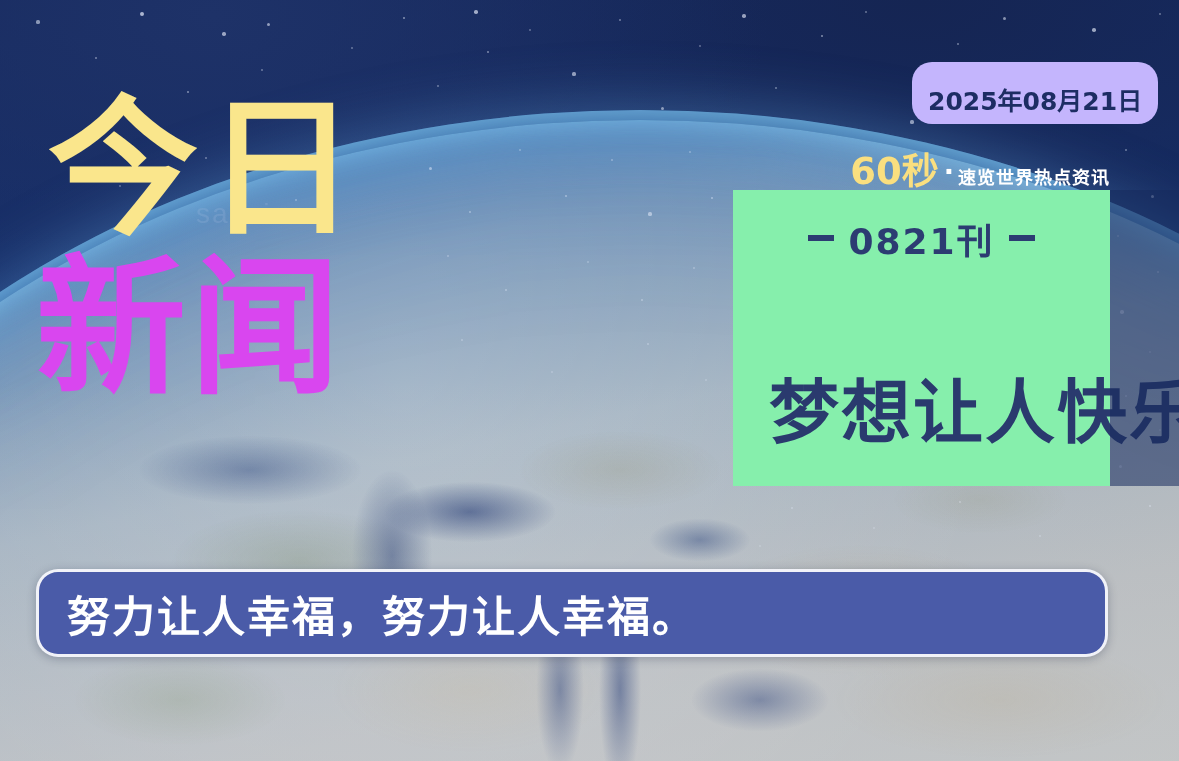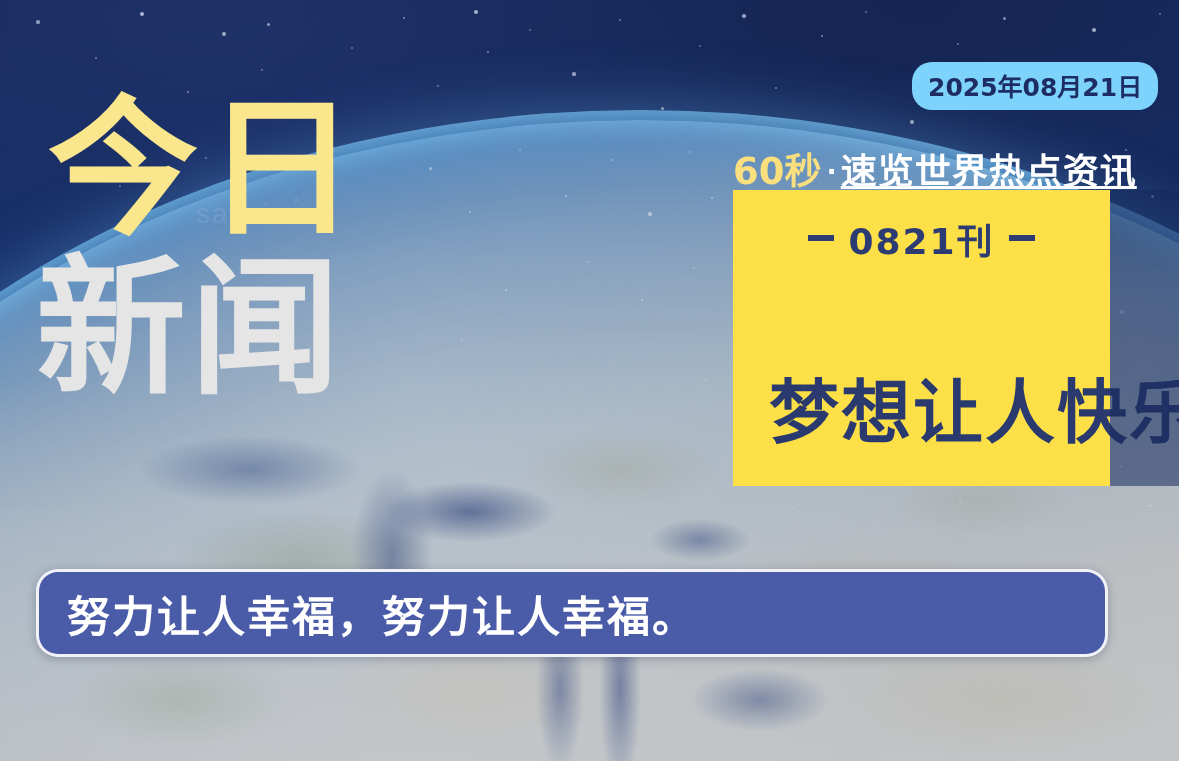"2025年08月21日" .date-pill { background: #7dd3fc -> #c4b5fd; padding: 5px 16px 7px -> 19px 16px 7px }
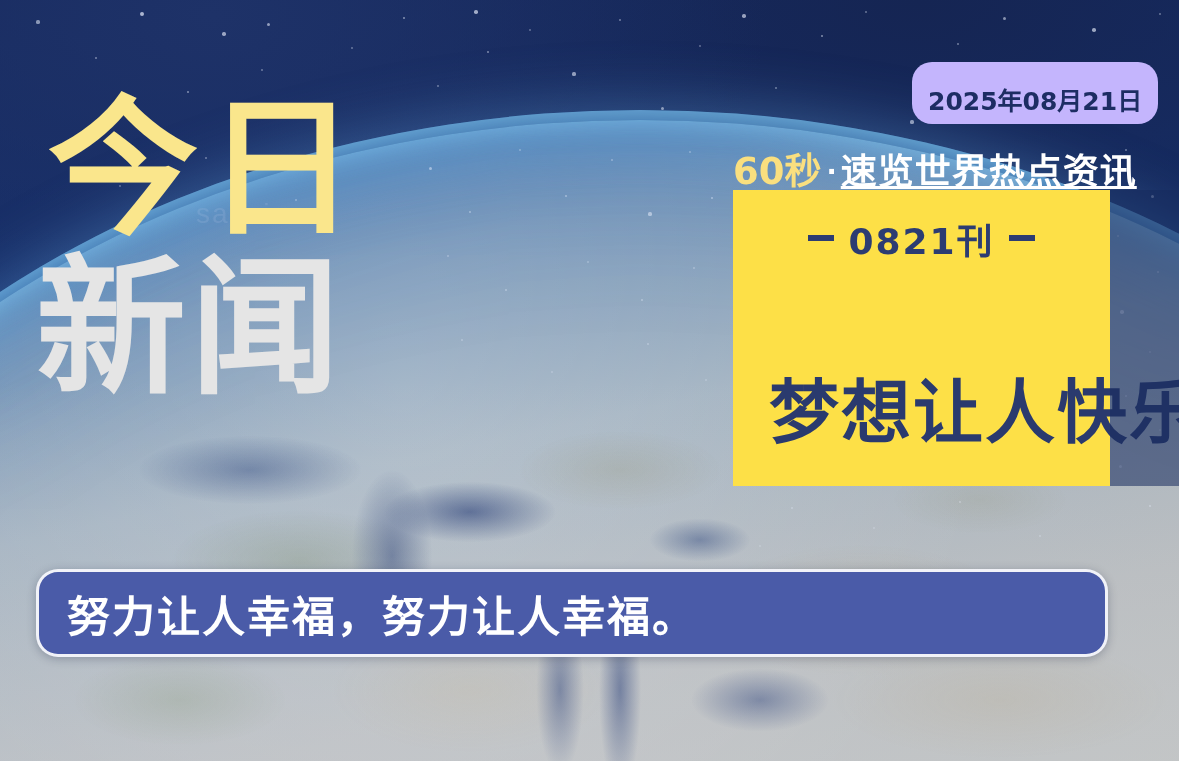"速览世界热点资讯" .tagline-text { font-size: 36px -> 18px; text-decoration: underline -> none }
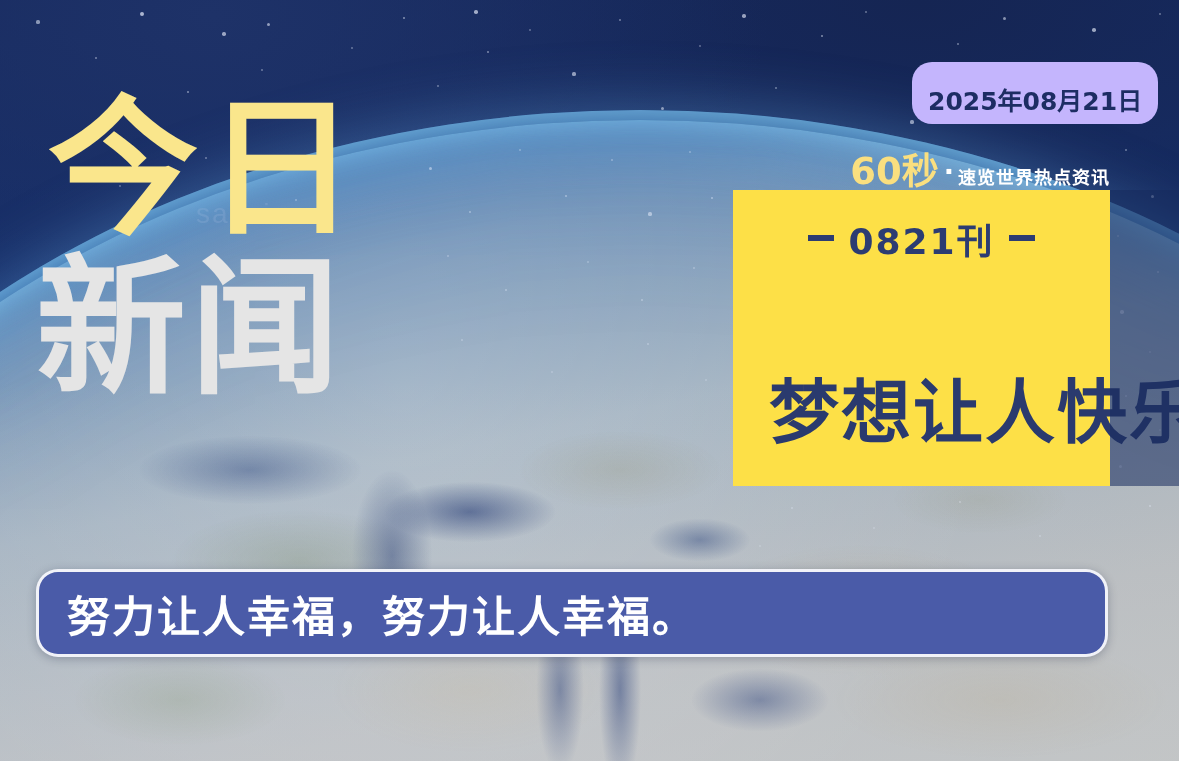"新闻" .brand-bottom { color: #e5e5e5 -> #d946ef }
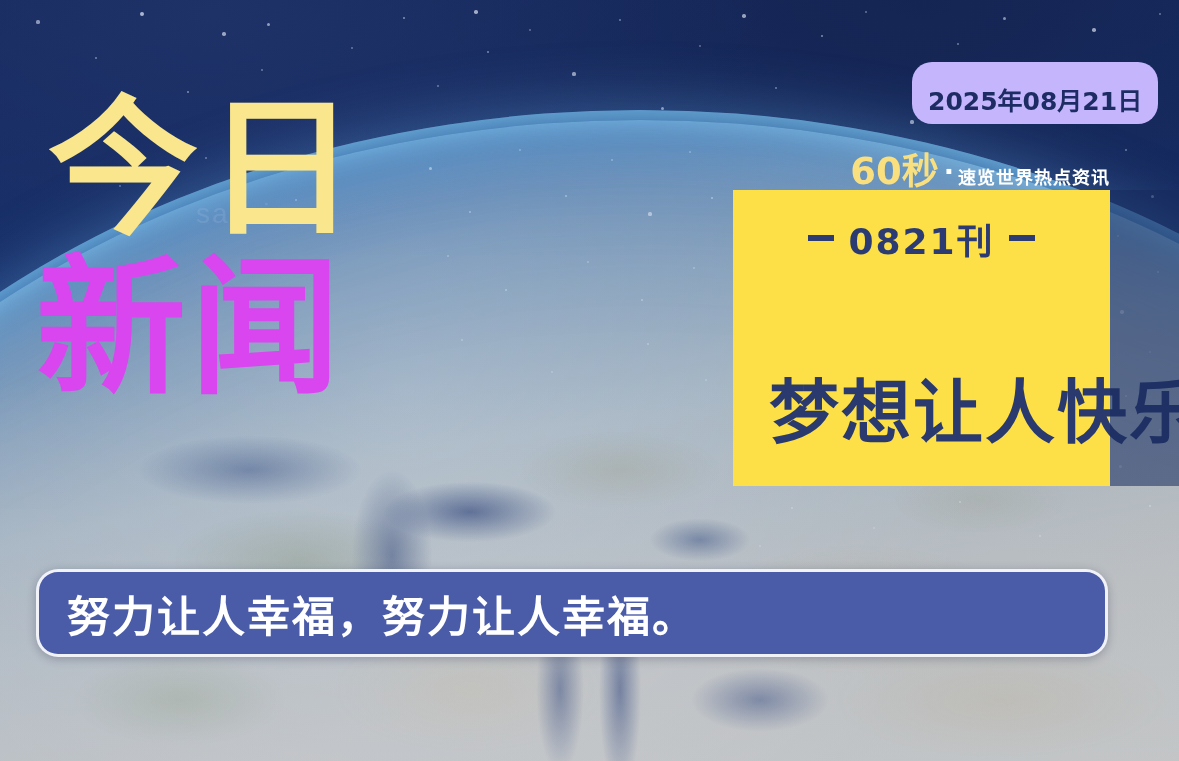"0821刊" .info-card { background: #fde047 -> #86efac }
